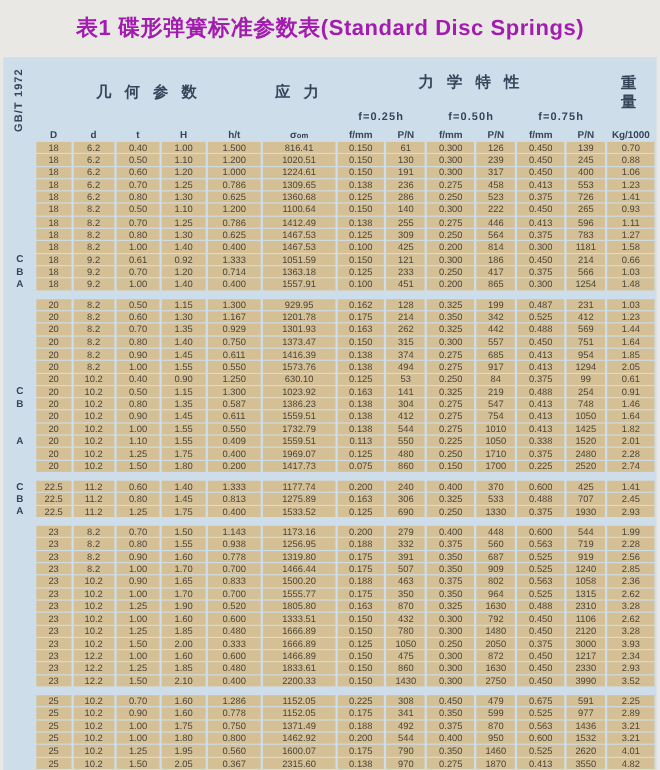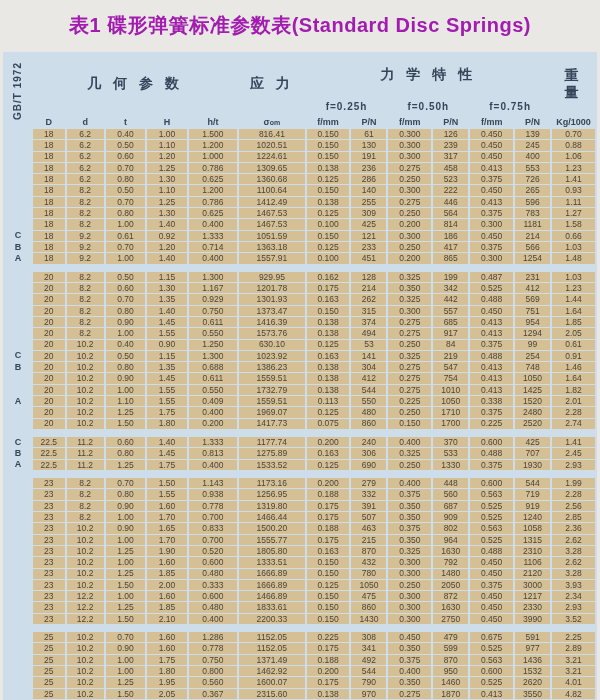"0.688" td { text: 0.688 -> 0.587 }
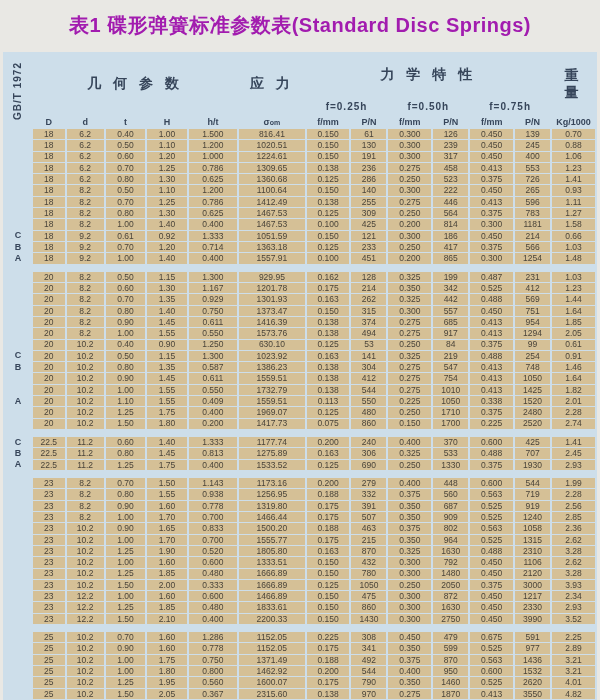"215" td { text: 215 -> 350 }
